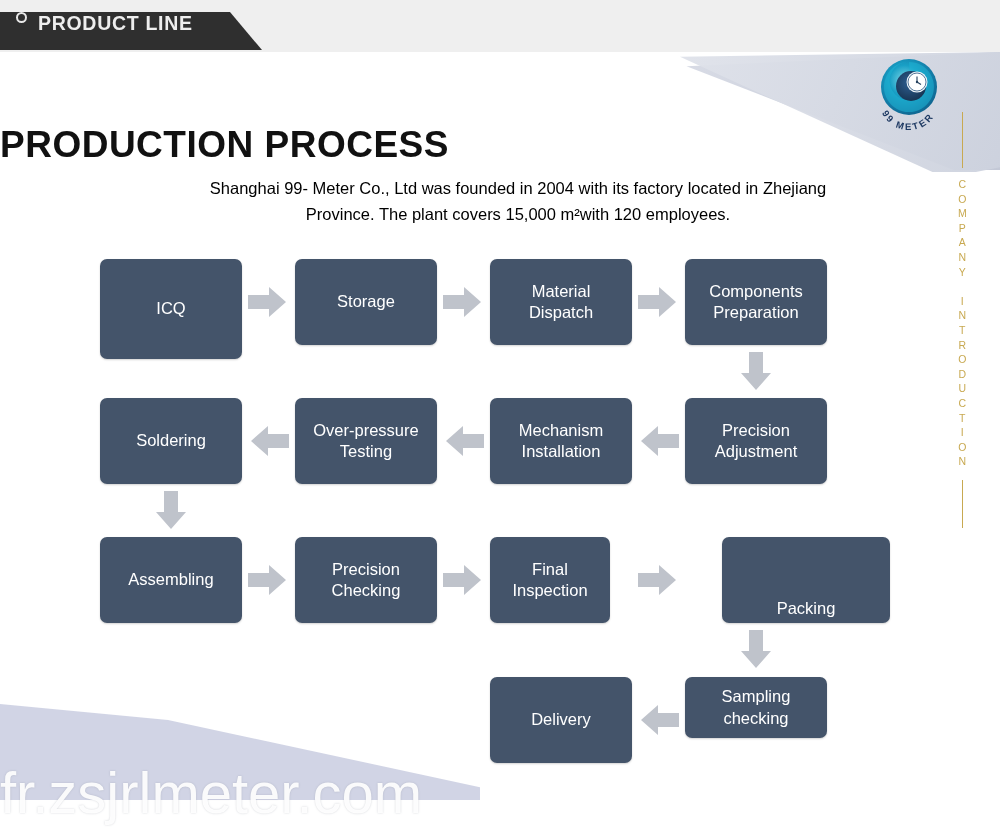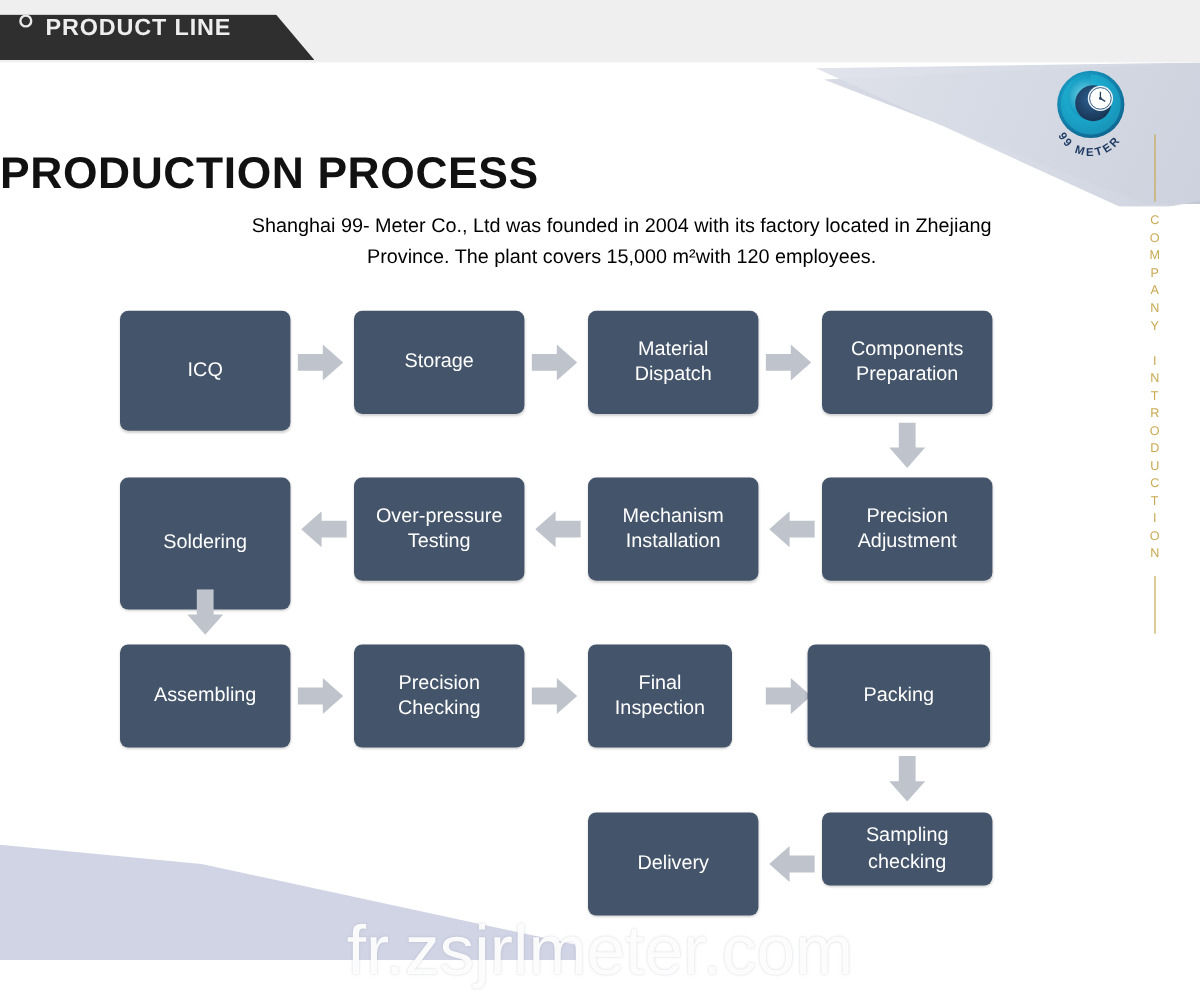"Soldering" div.node { height: 110px -> 86px }
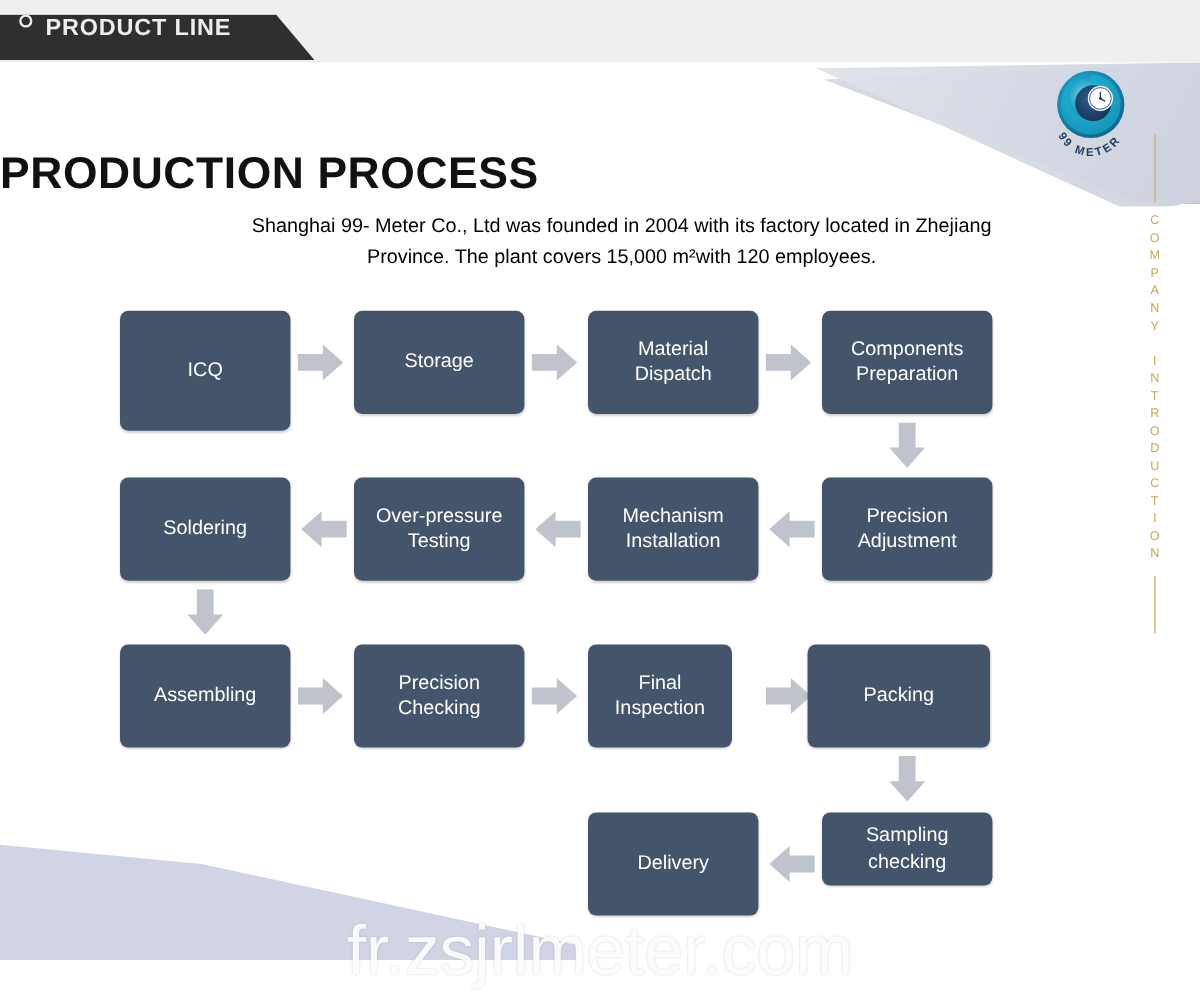"Packing" div.node { align-items: none -> flex-end; left: 673px -> 722px; width: 152px -> 168px }
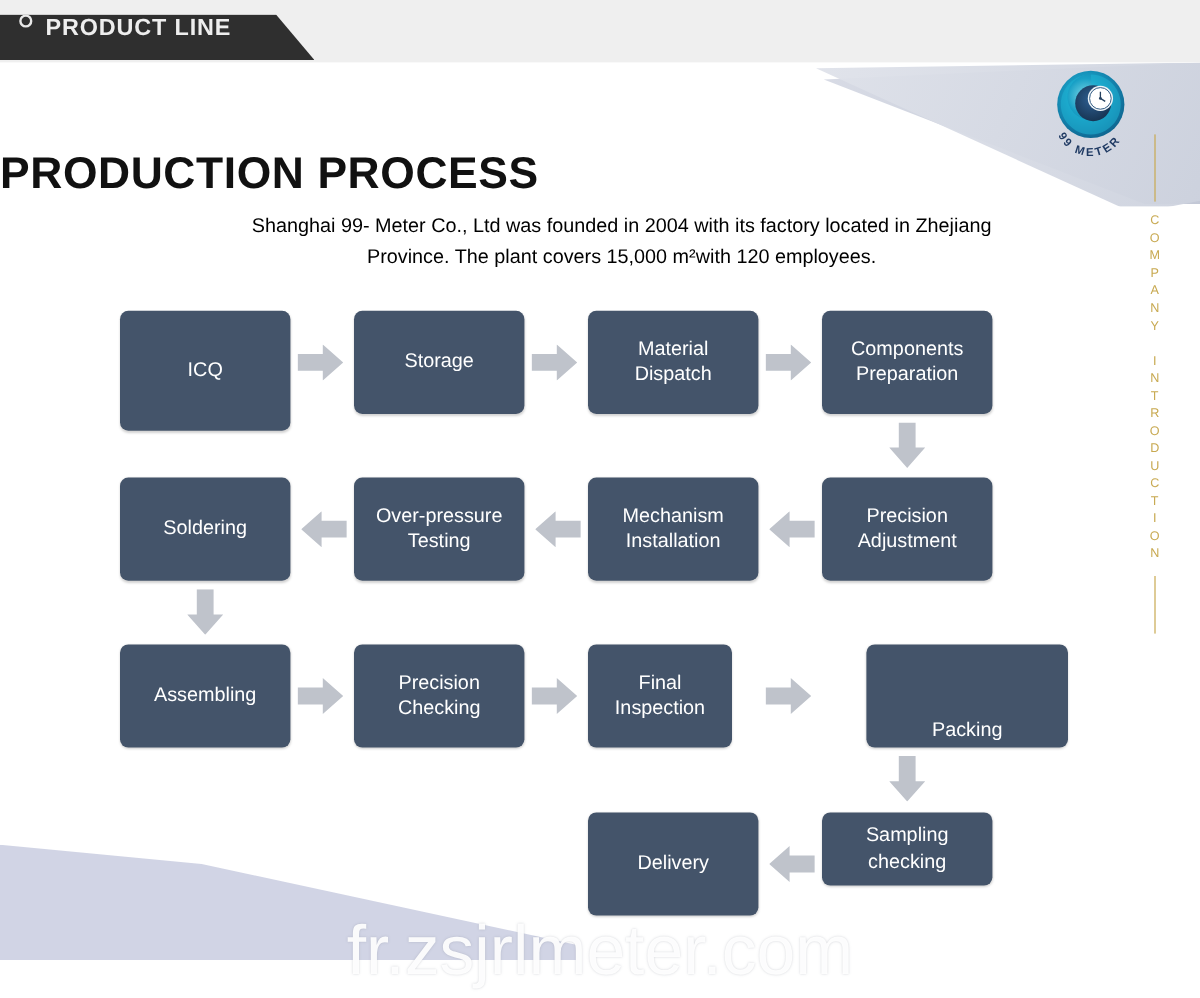"fr.zsjrlmeter.com" #watermark { text-align: center -> left }
